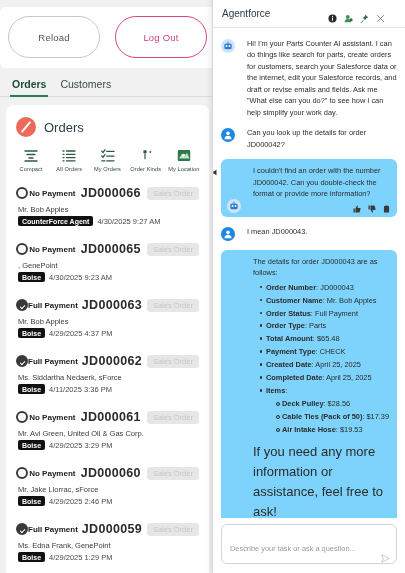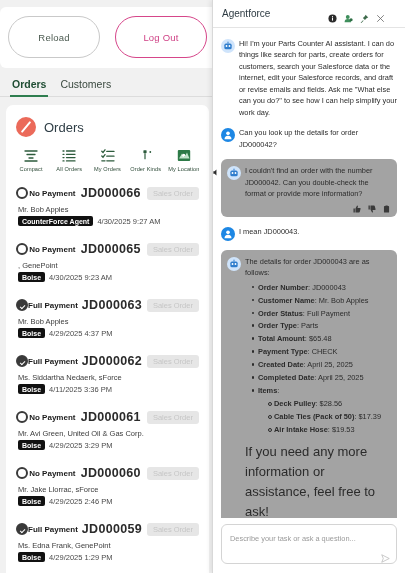"Hi! I'm your Parts Counter" .msg { gap: 4px -> 12px }
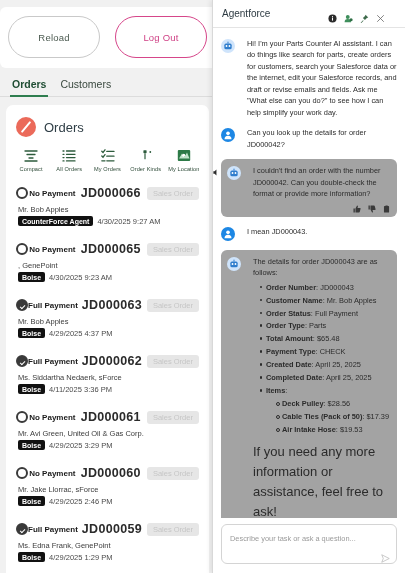"I couldn't find an order" .msg.shaded-wrap { align-items: none -> flex-end; background: #a3a3a3 -> #7dd3fc }
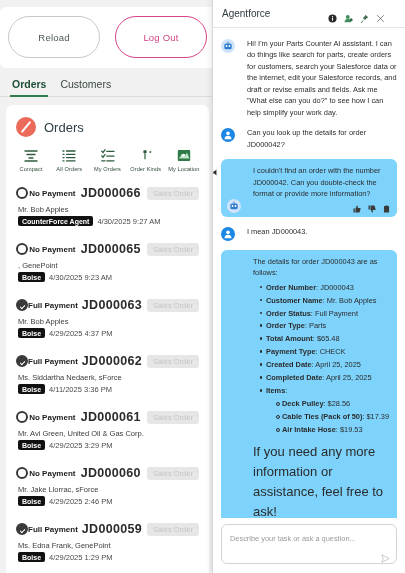"Describe your task or ask" .composer { padding: 2px 20px 6px 8px -> 12px 20px 6px 8px }
